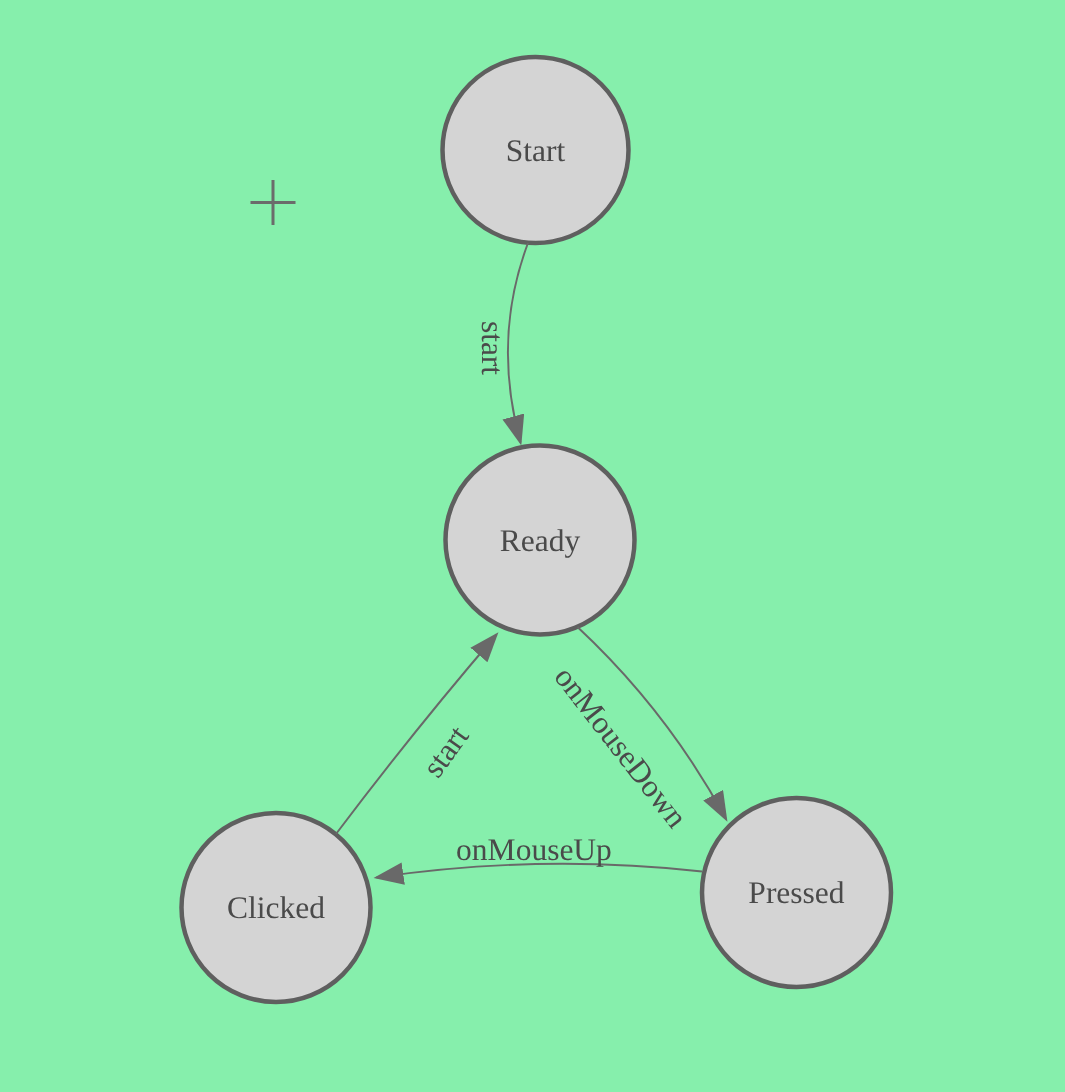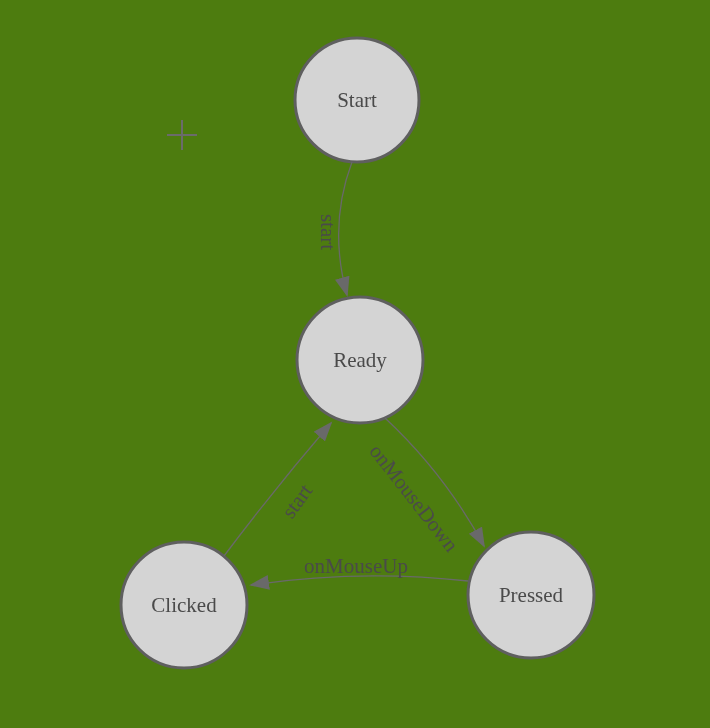"Start" .stage { background: #4d7c0f -> #86efac }
